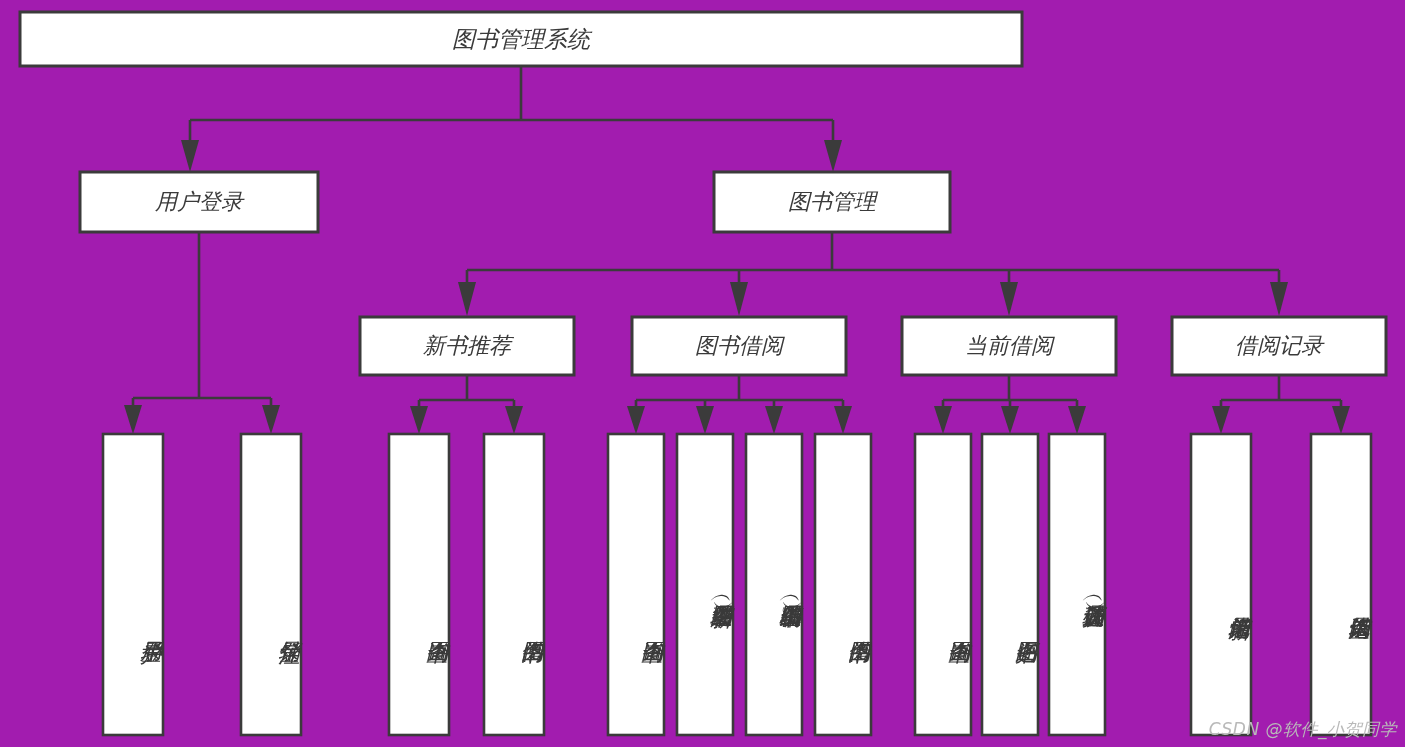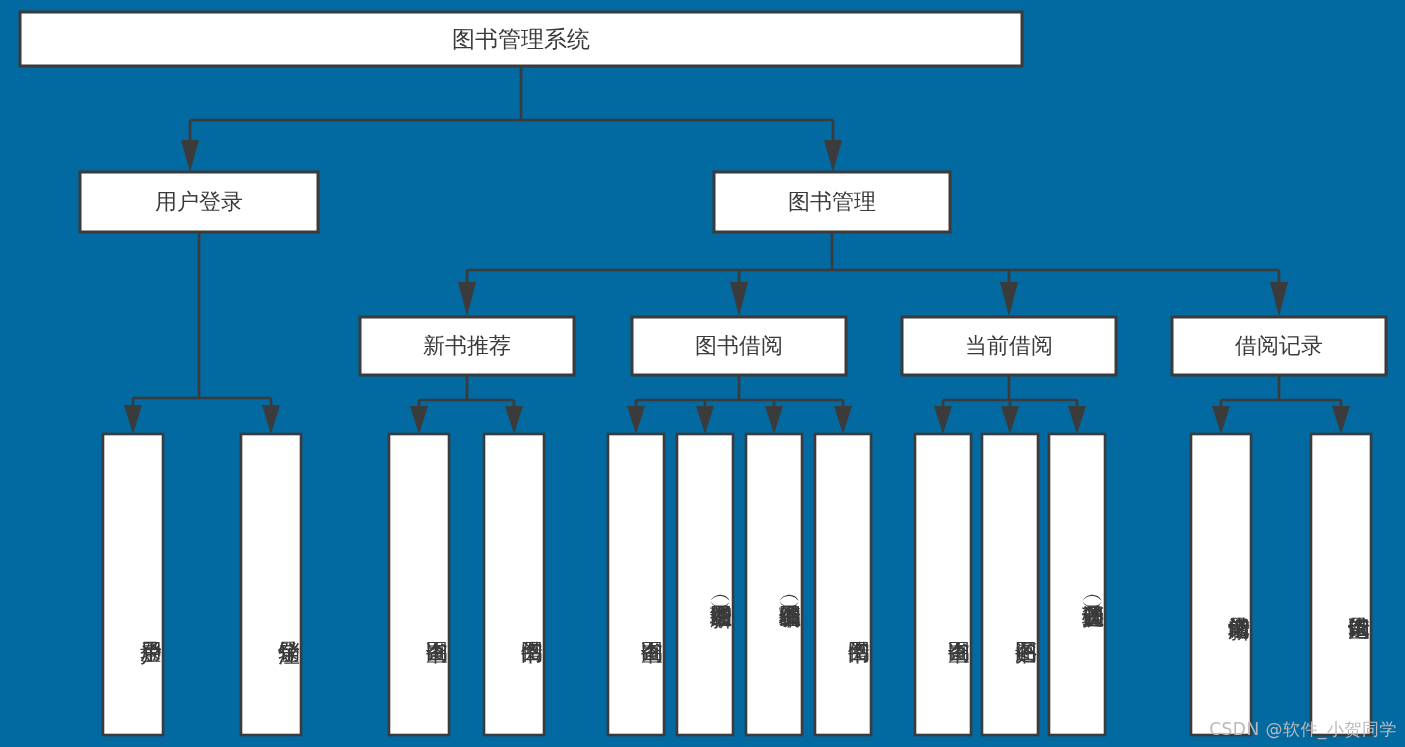"图书管理系统" #diagram-root { background: #0369a1 -> #a21caf; font-style: none -> italic }
